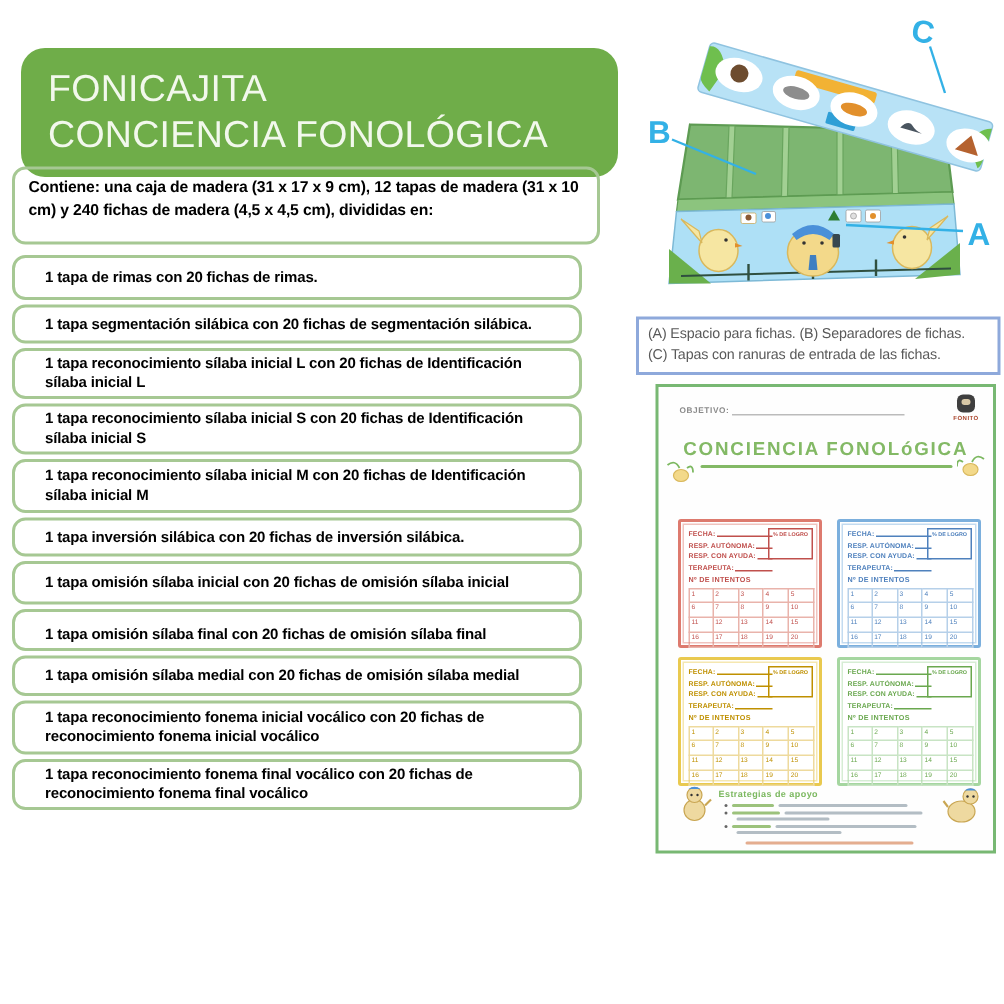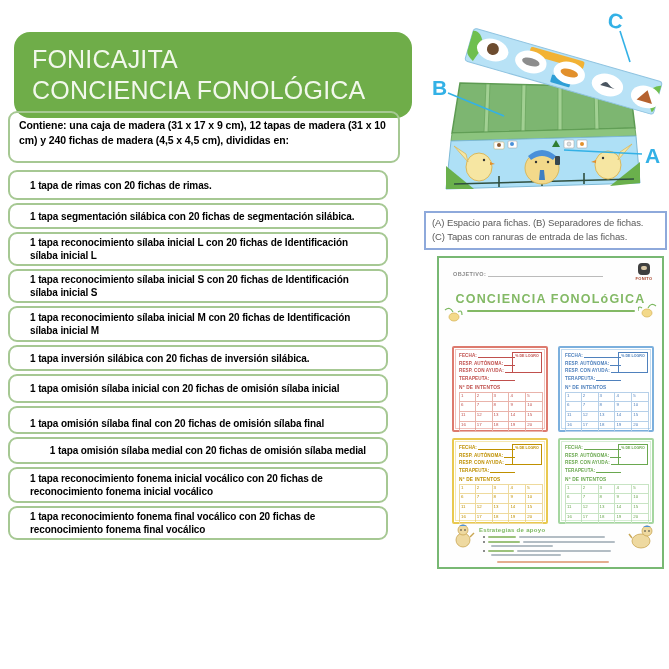"1 tapa omisión sílaba medial" div.list-box { justify-content: flex-end -> none }
